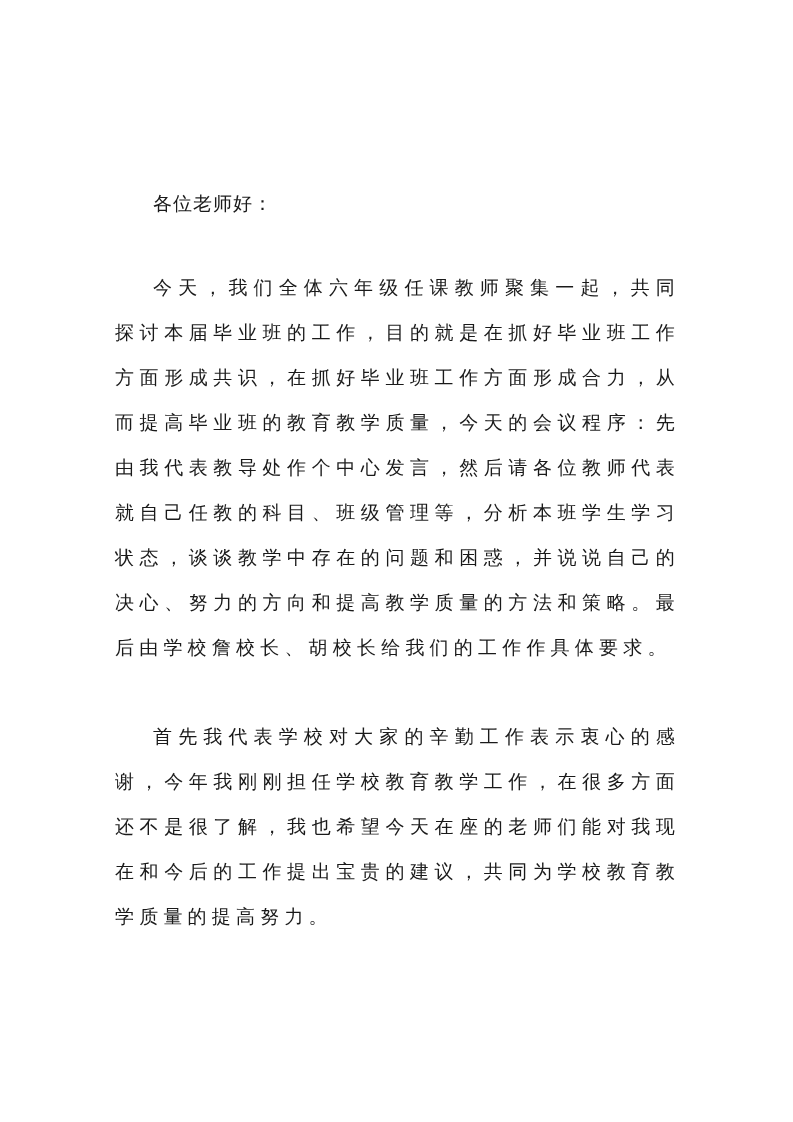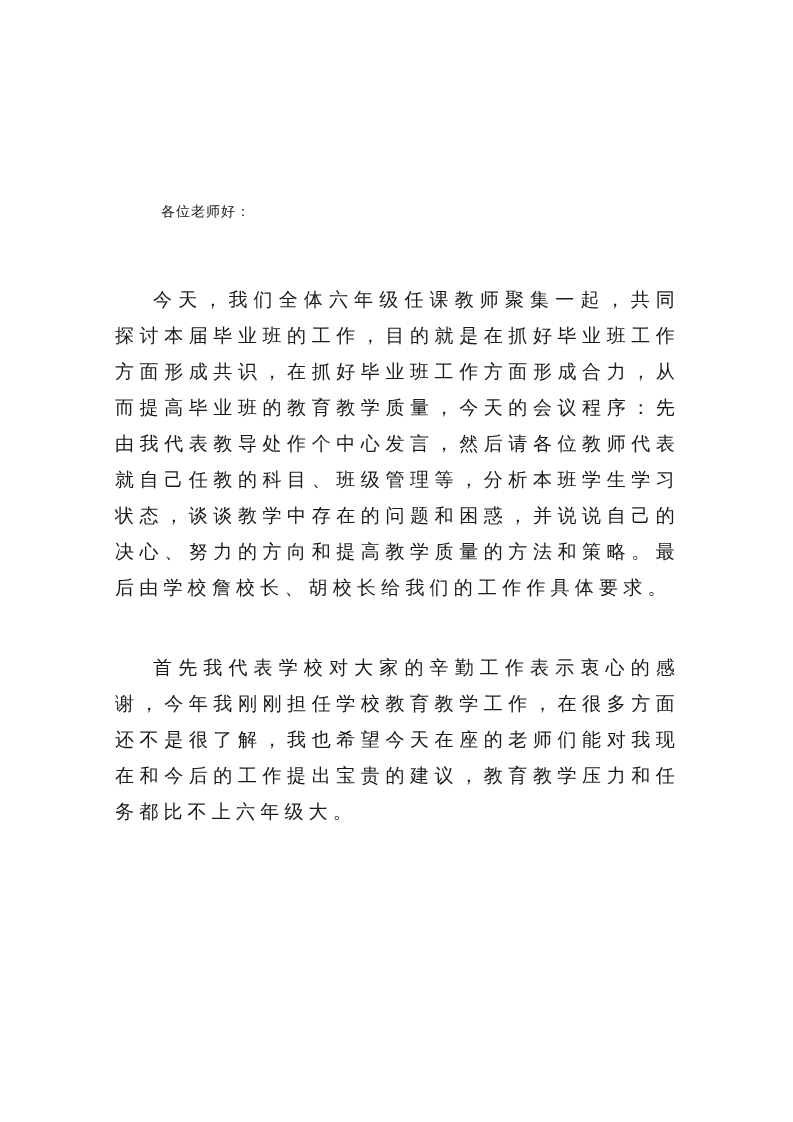"各位老师好：" .greeting { font-size: 14px -> 19px; margin: 8px -> 0 }
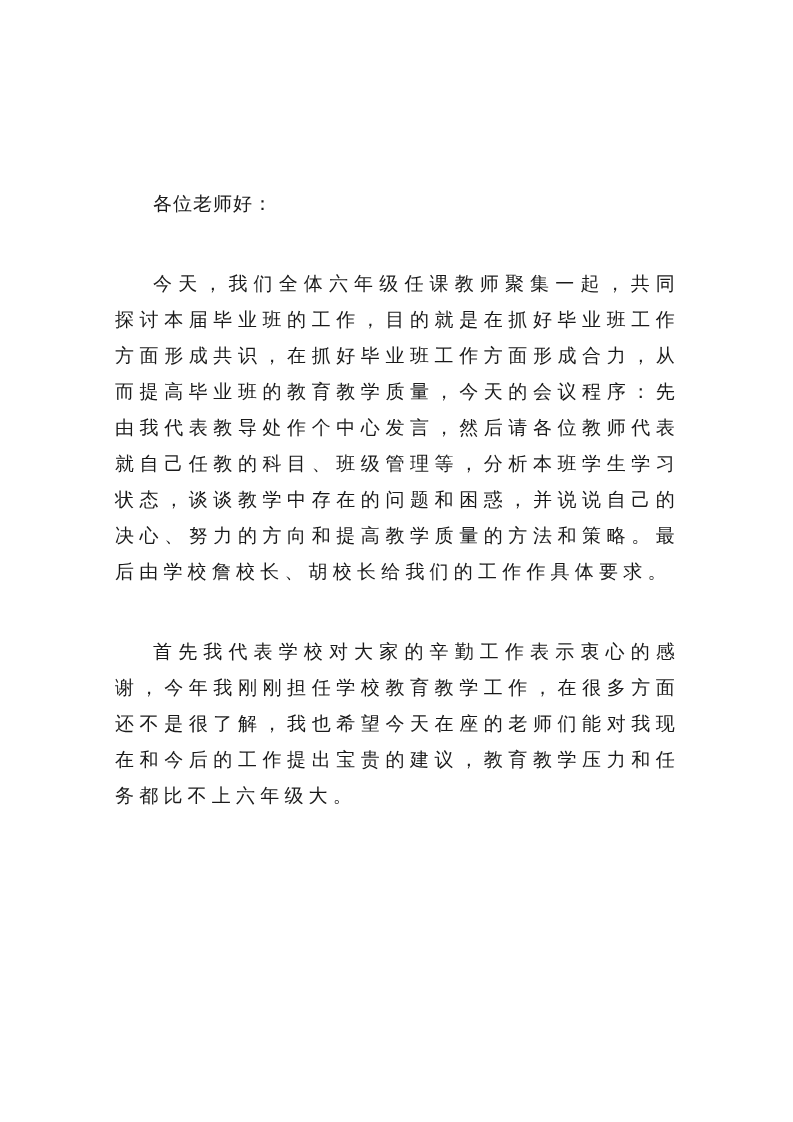"今天，我们全体六年级任课教师聚集一起，共同探讨本届毕业班的工作，目的就是在抓好毕" .para { line-height: 36px -> 45px }
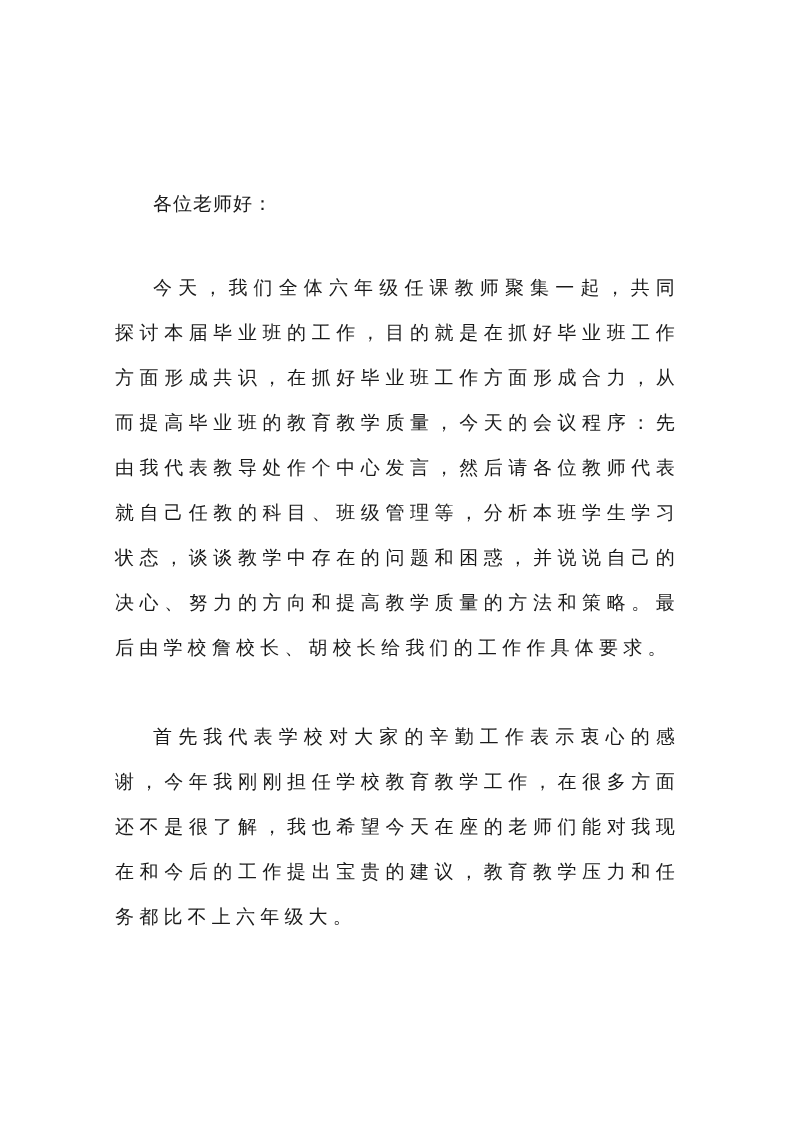"首先我代表学校对大家的辛勤工作表示衷心的感谢，今年我刚刚担任学校教育教学工作，在" p.para { text: 教育教学压力和任务都比不上六年级大 -> 共同为学校教育教学质量的提高努力 }
